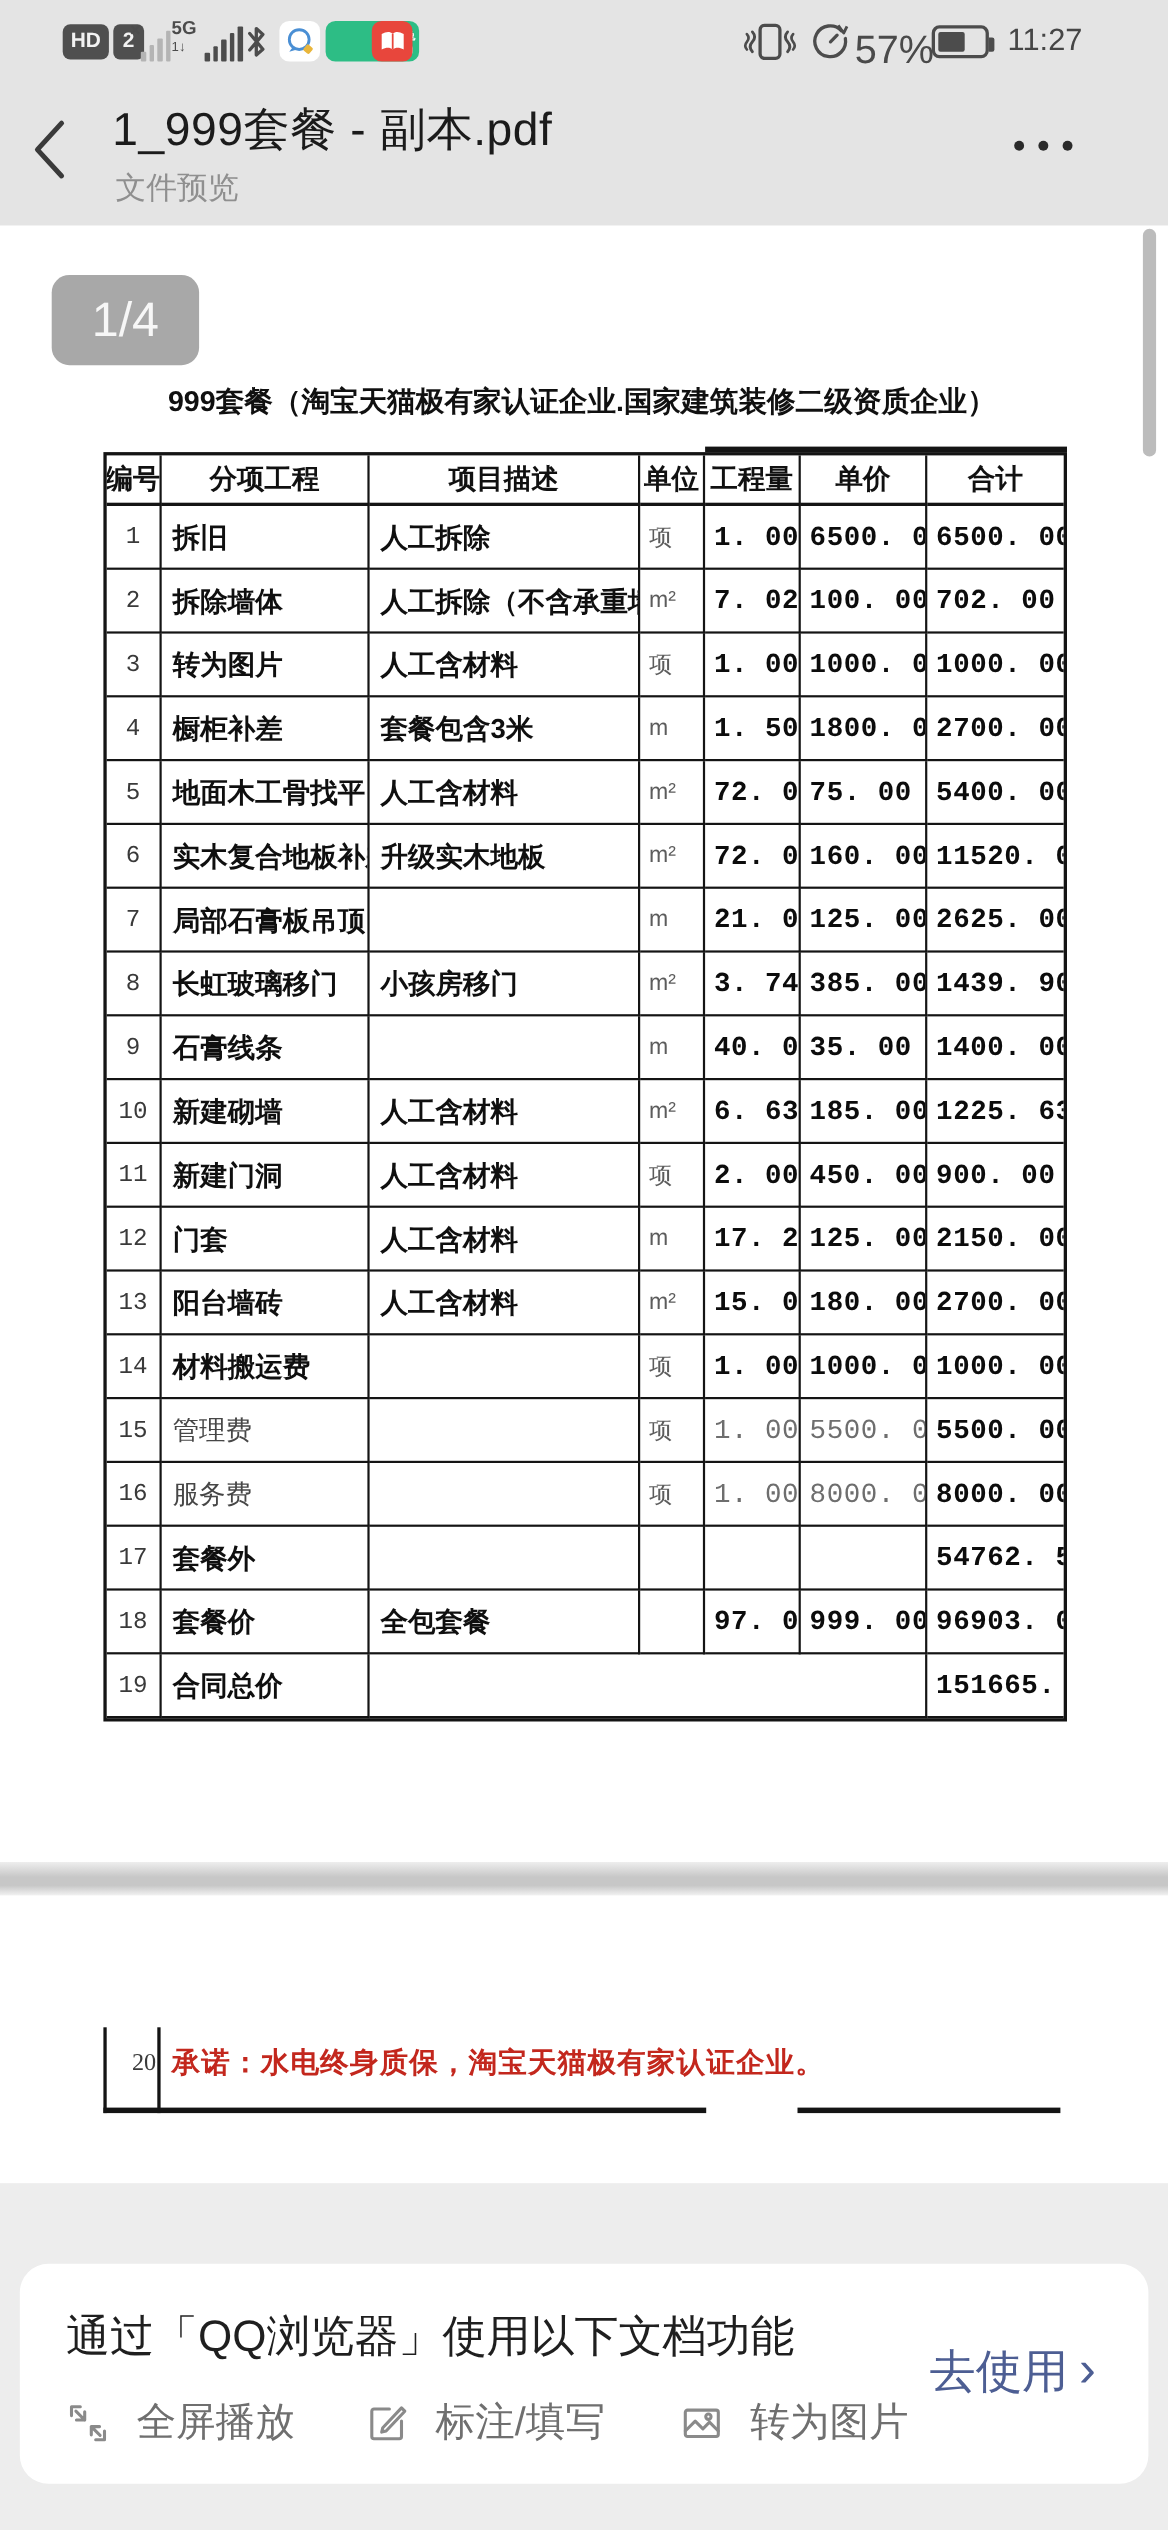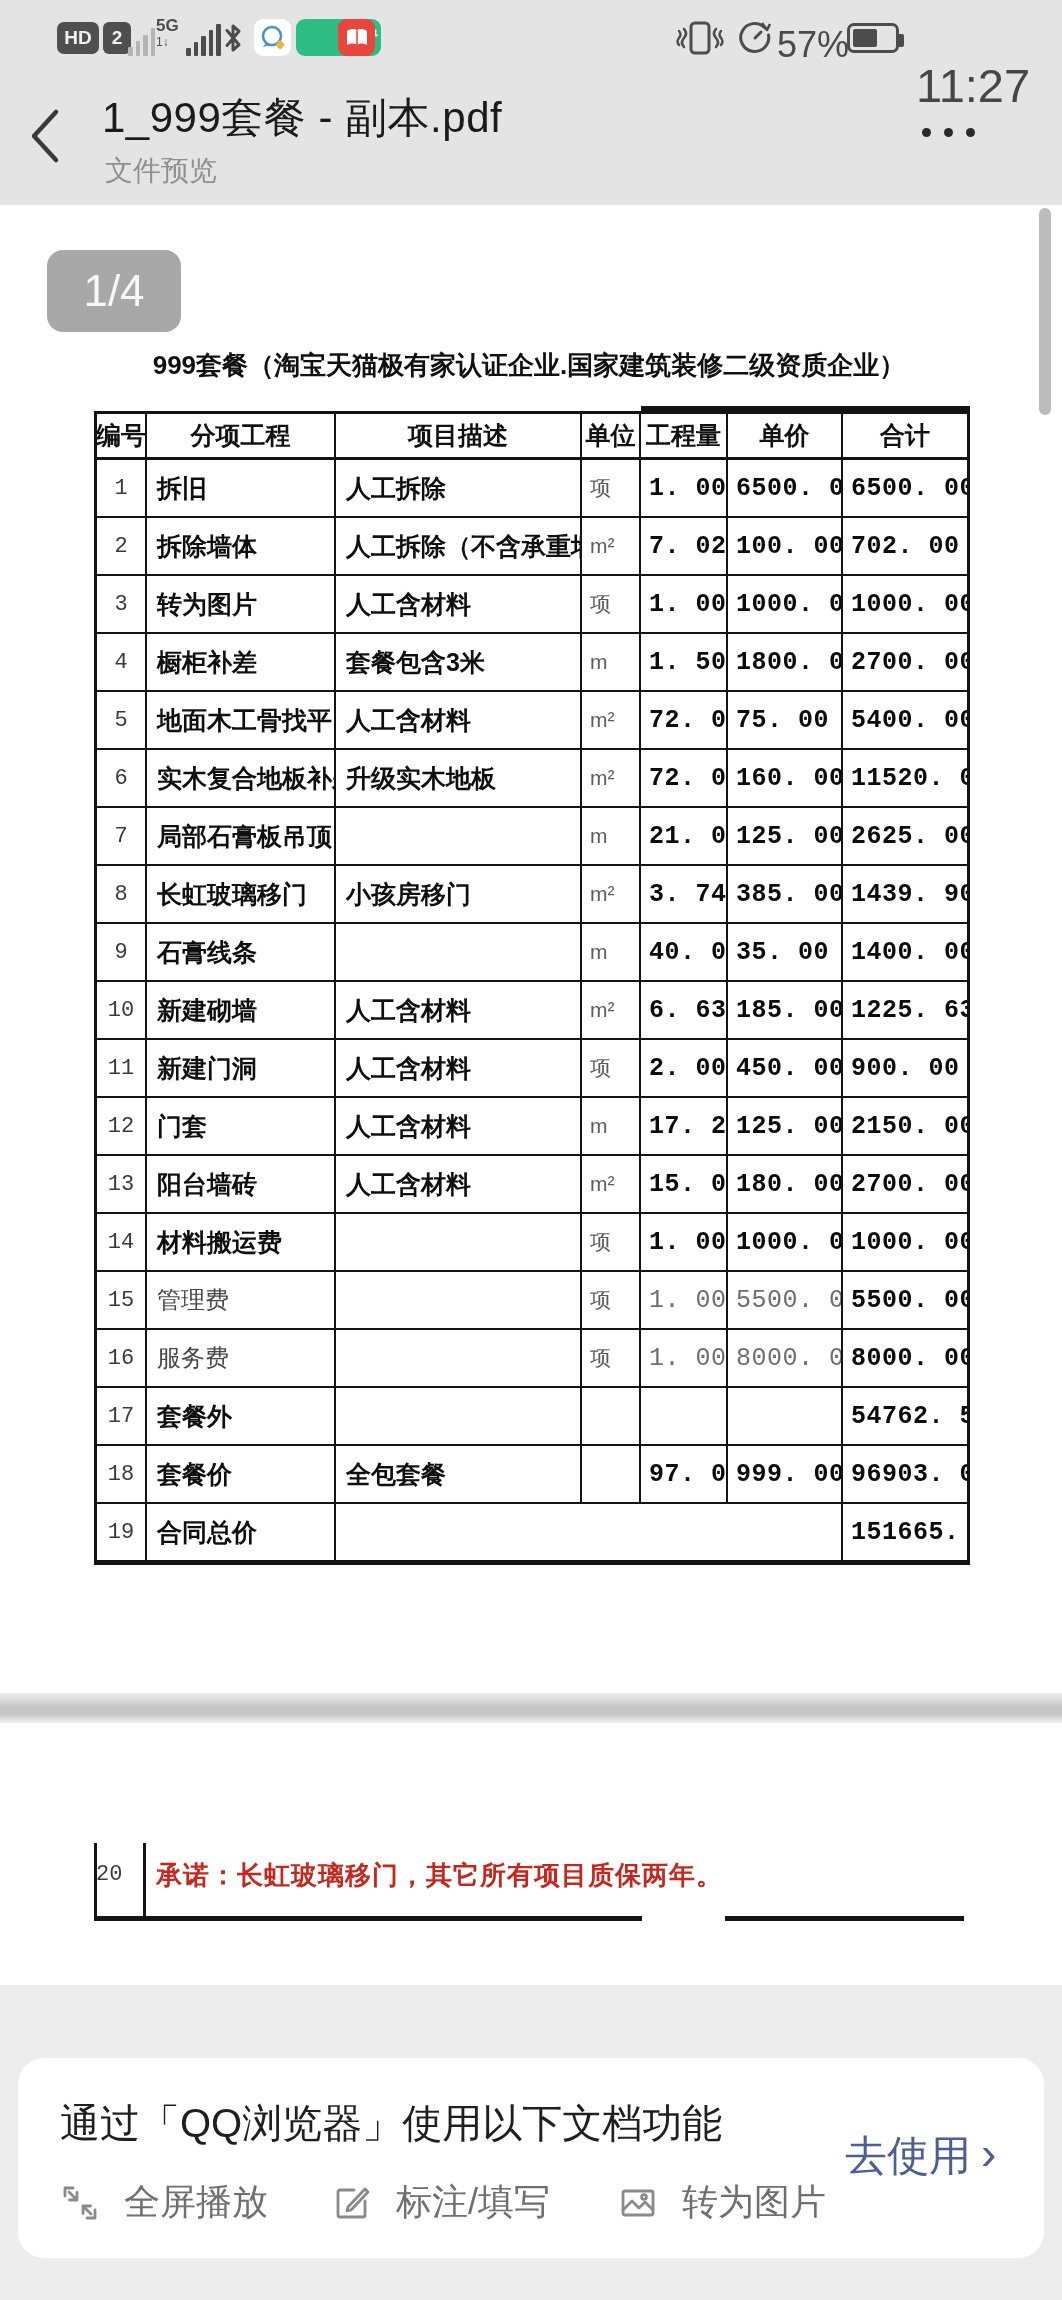"11:27" .time { font-size: 47px -> 28px; margin-top: 38px -> none }
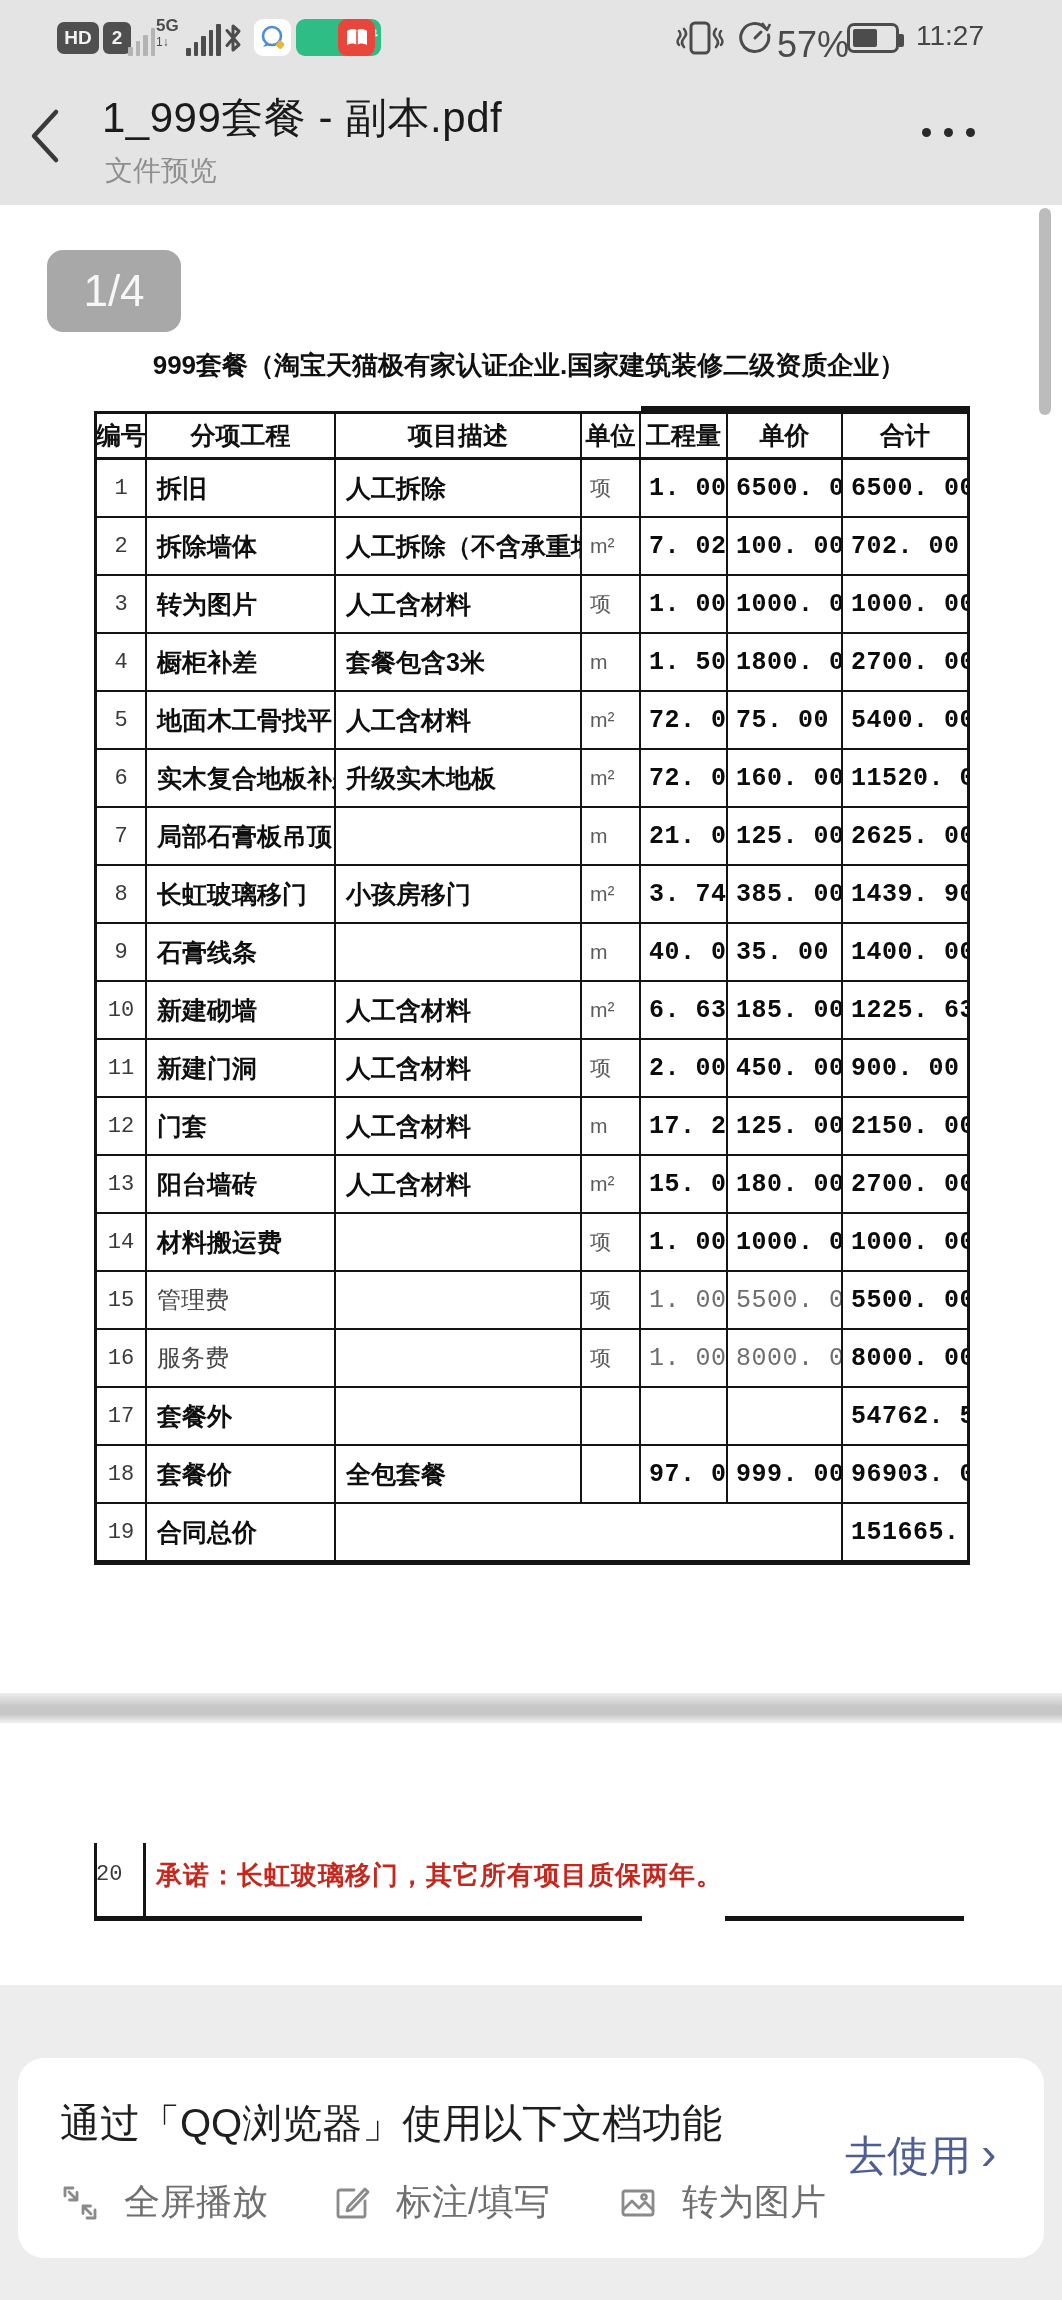"20" .row20-no { font-family: Liberation Mono, monospace -> Liberation Serif, serif; text-align: left -> right }
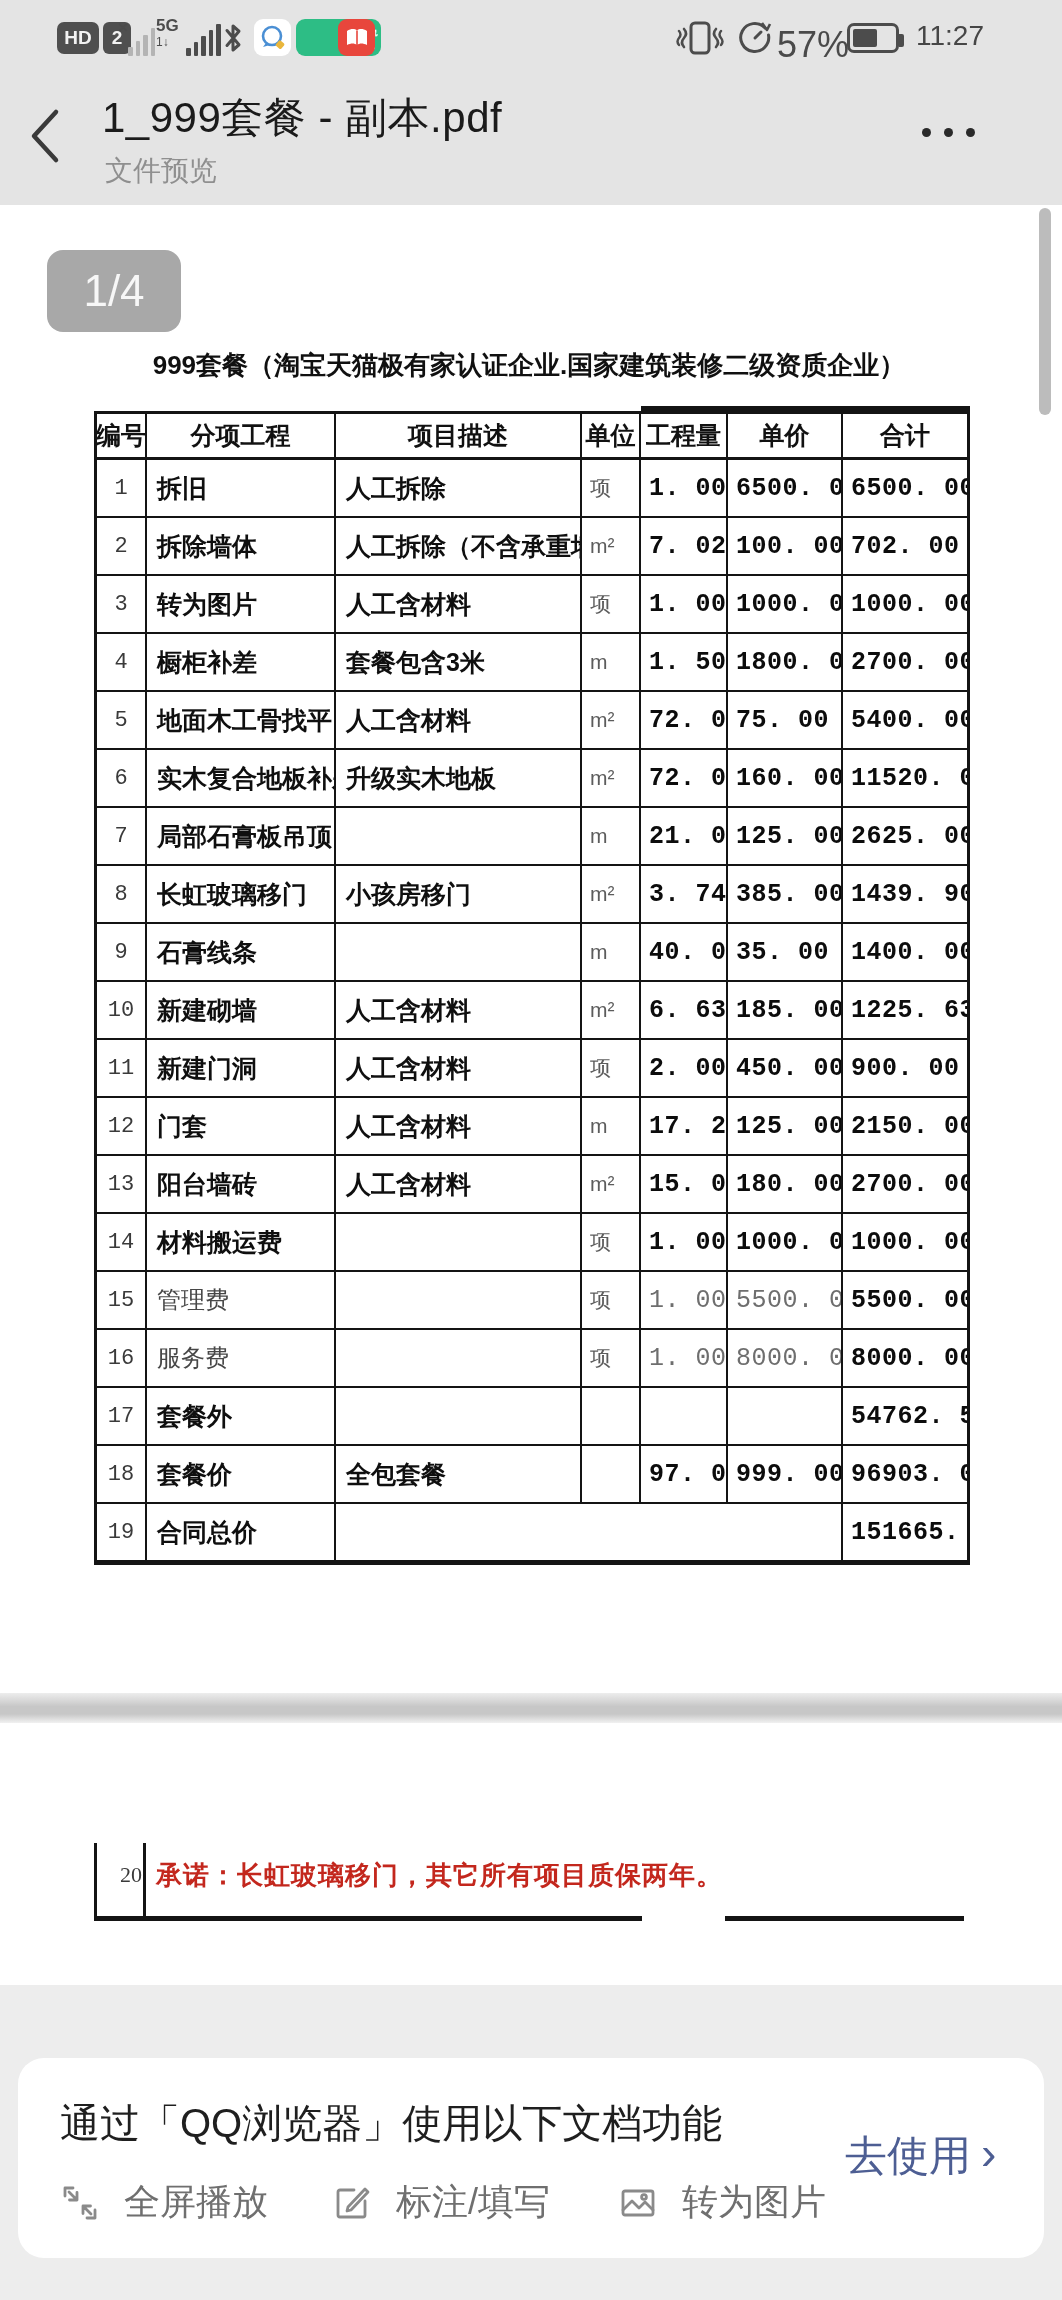"承诺：长虹玻璃移门，其它所有项目质保两年。" div.red-note { text: 长虹玻璃移门，其它所有项目质保两年 -> 水电终身质保，淘宝天猫极有家认证企业 }
